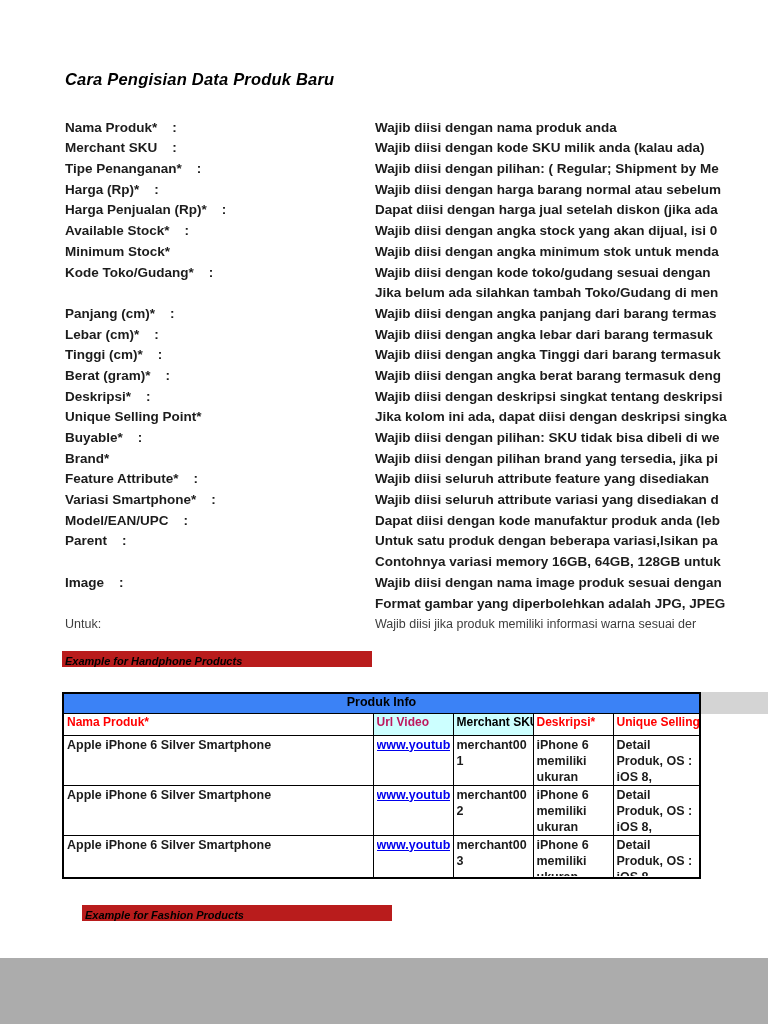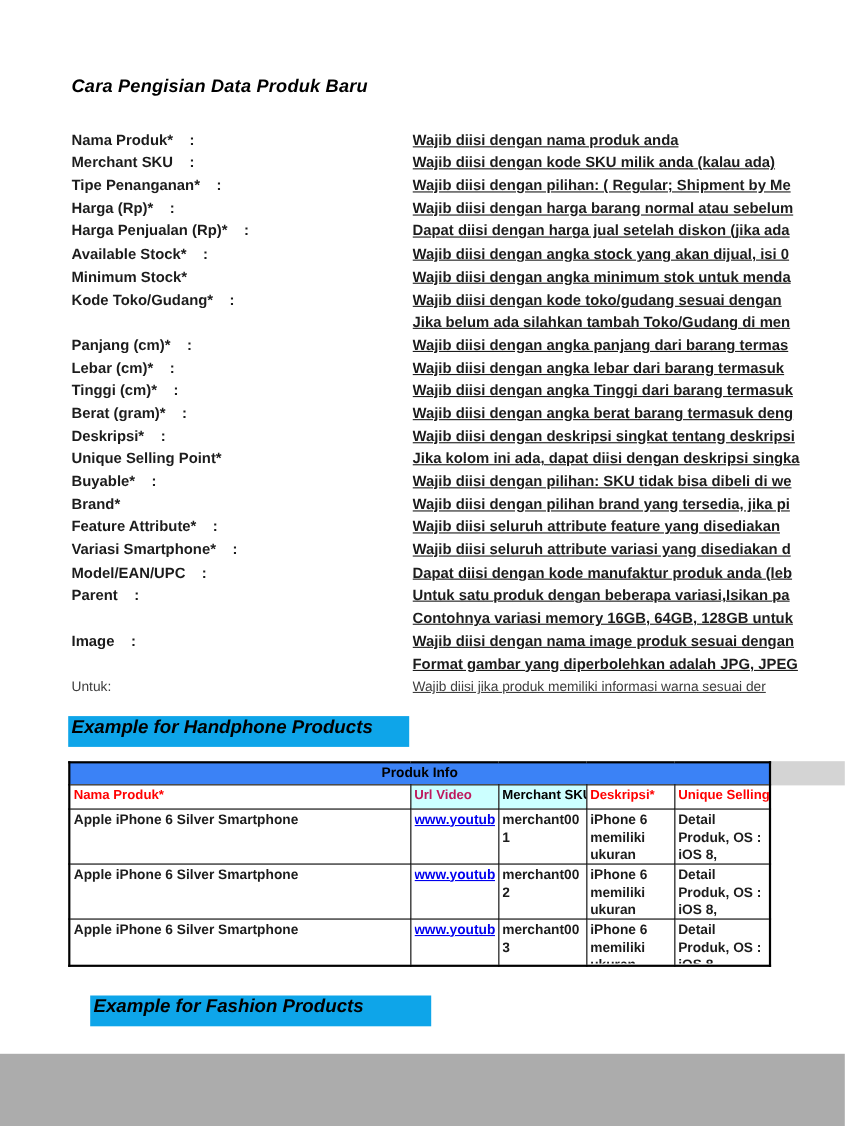"Wajib diisi dengan nama produk" .fdesc { text-decoration: underline -> none }
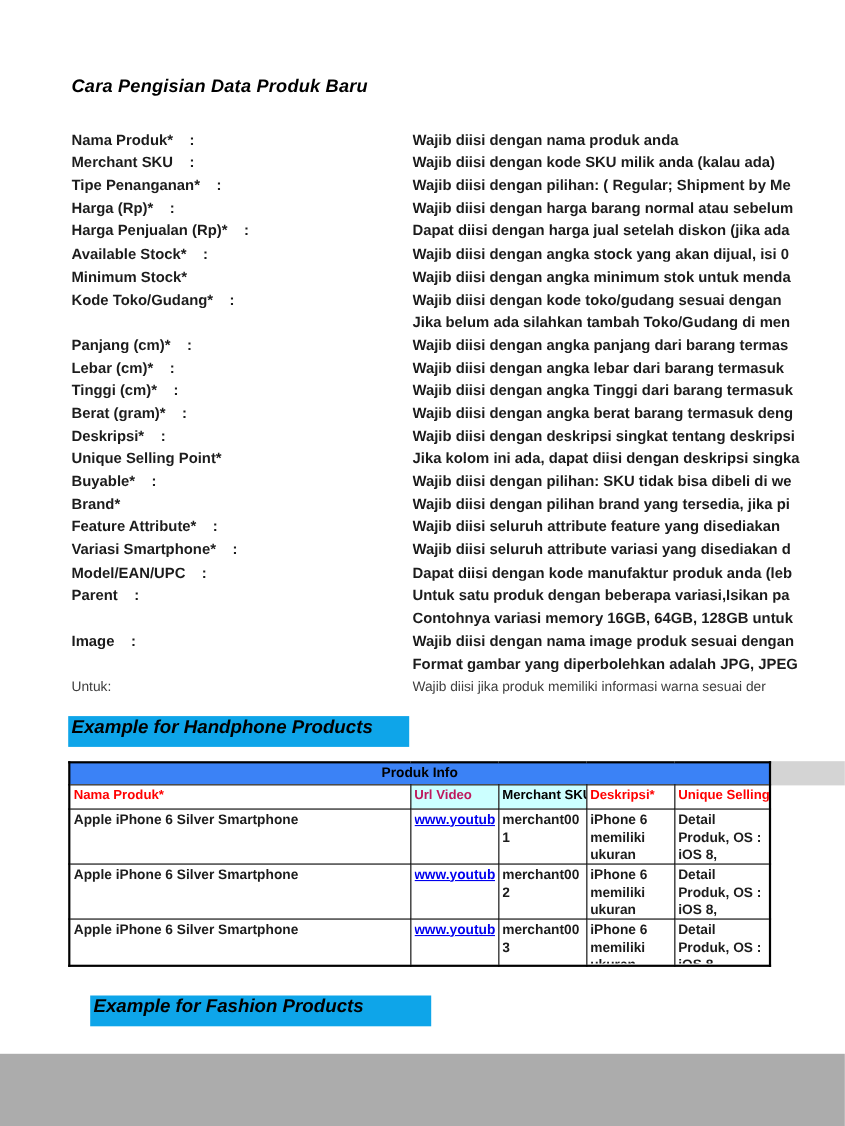"Example for Handphone Products" .section-bar { background: #0ea5e9 -> #b91c1c; font-size: 17px -> 11px; height: 28px -> 16px }
